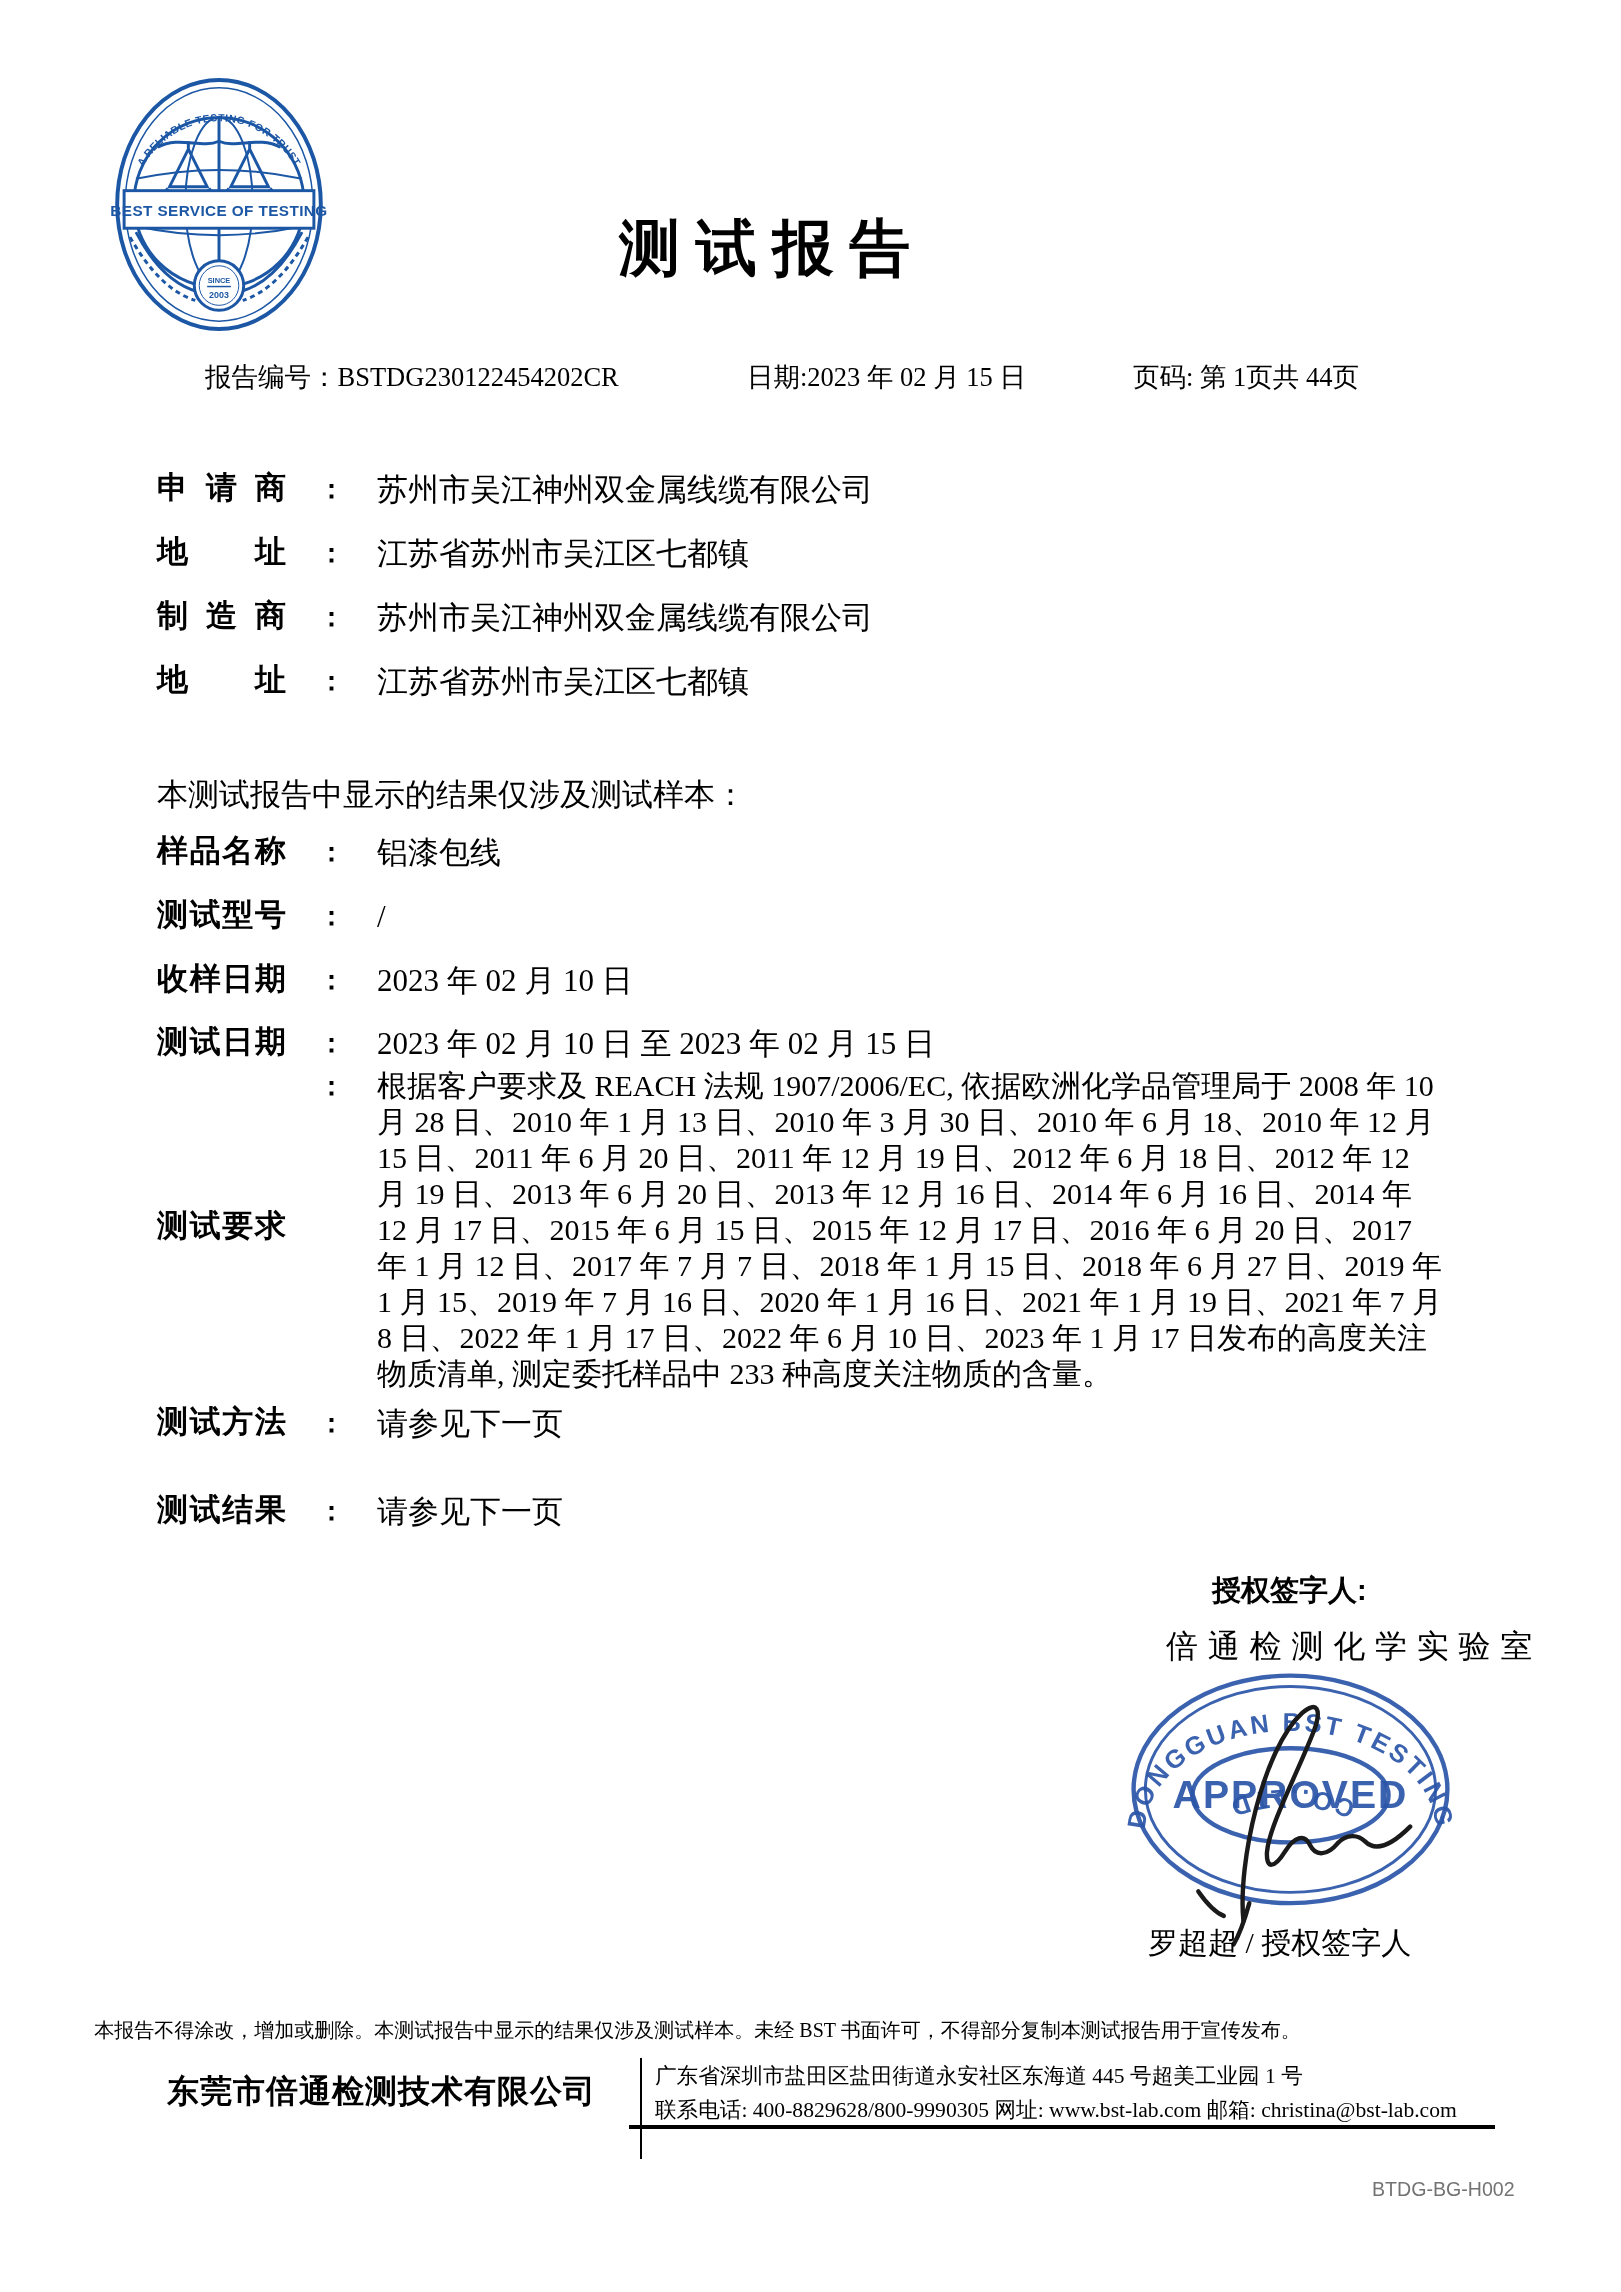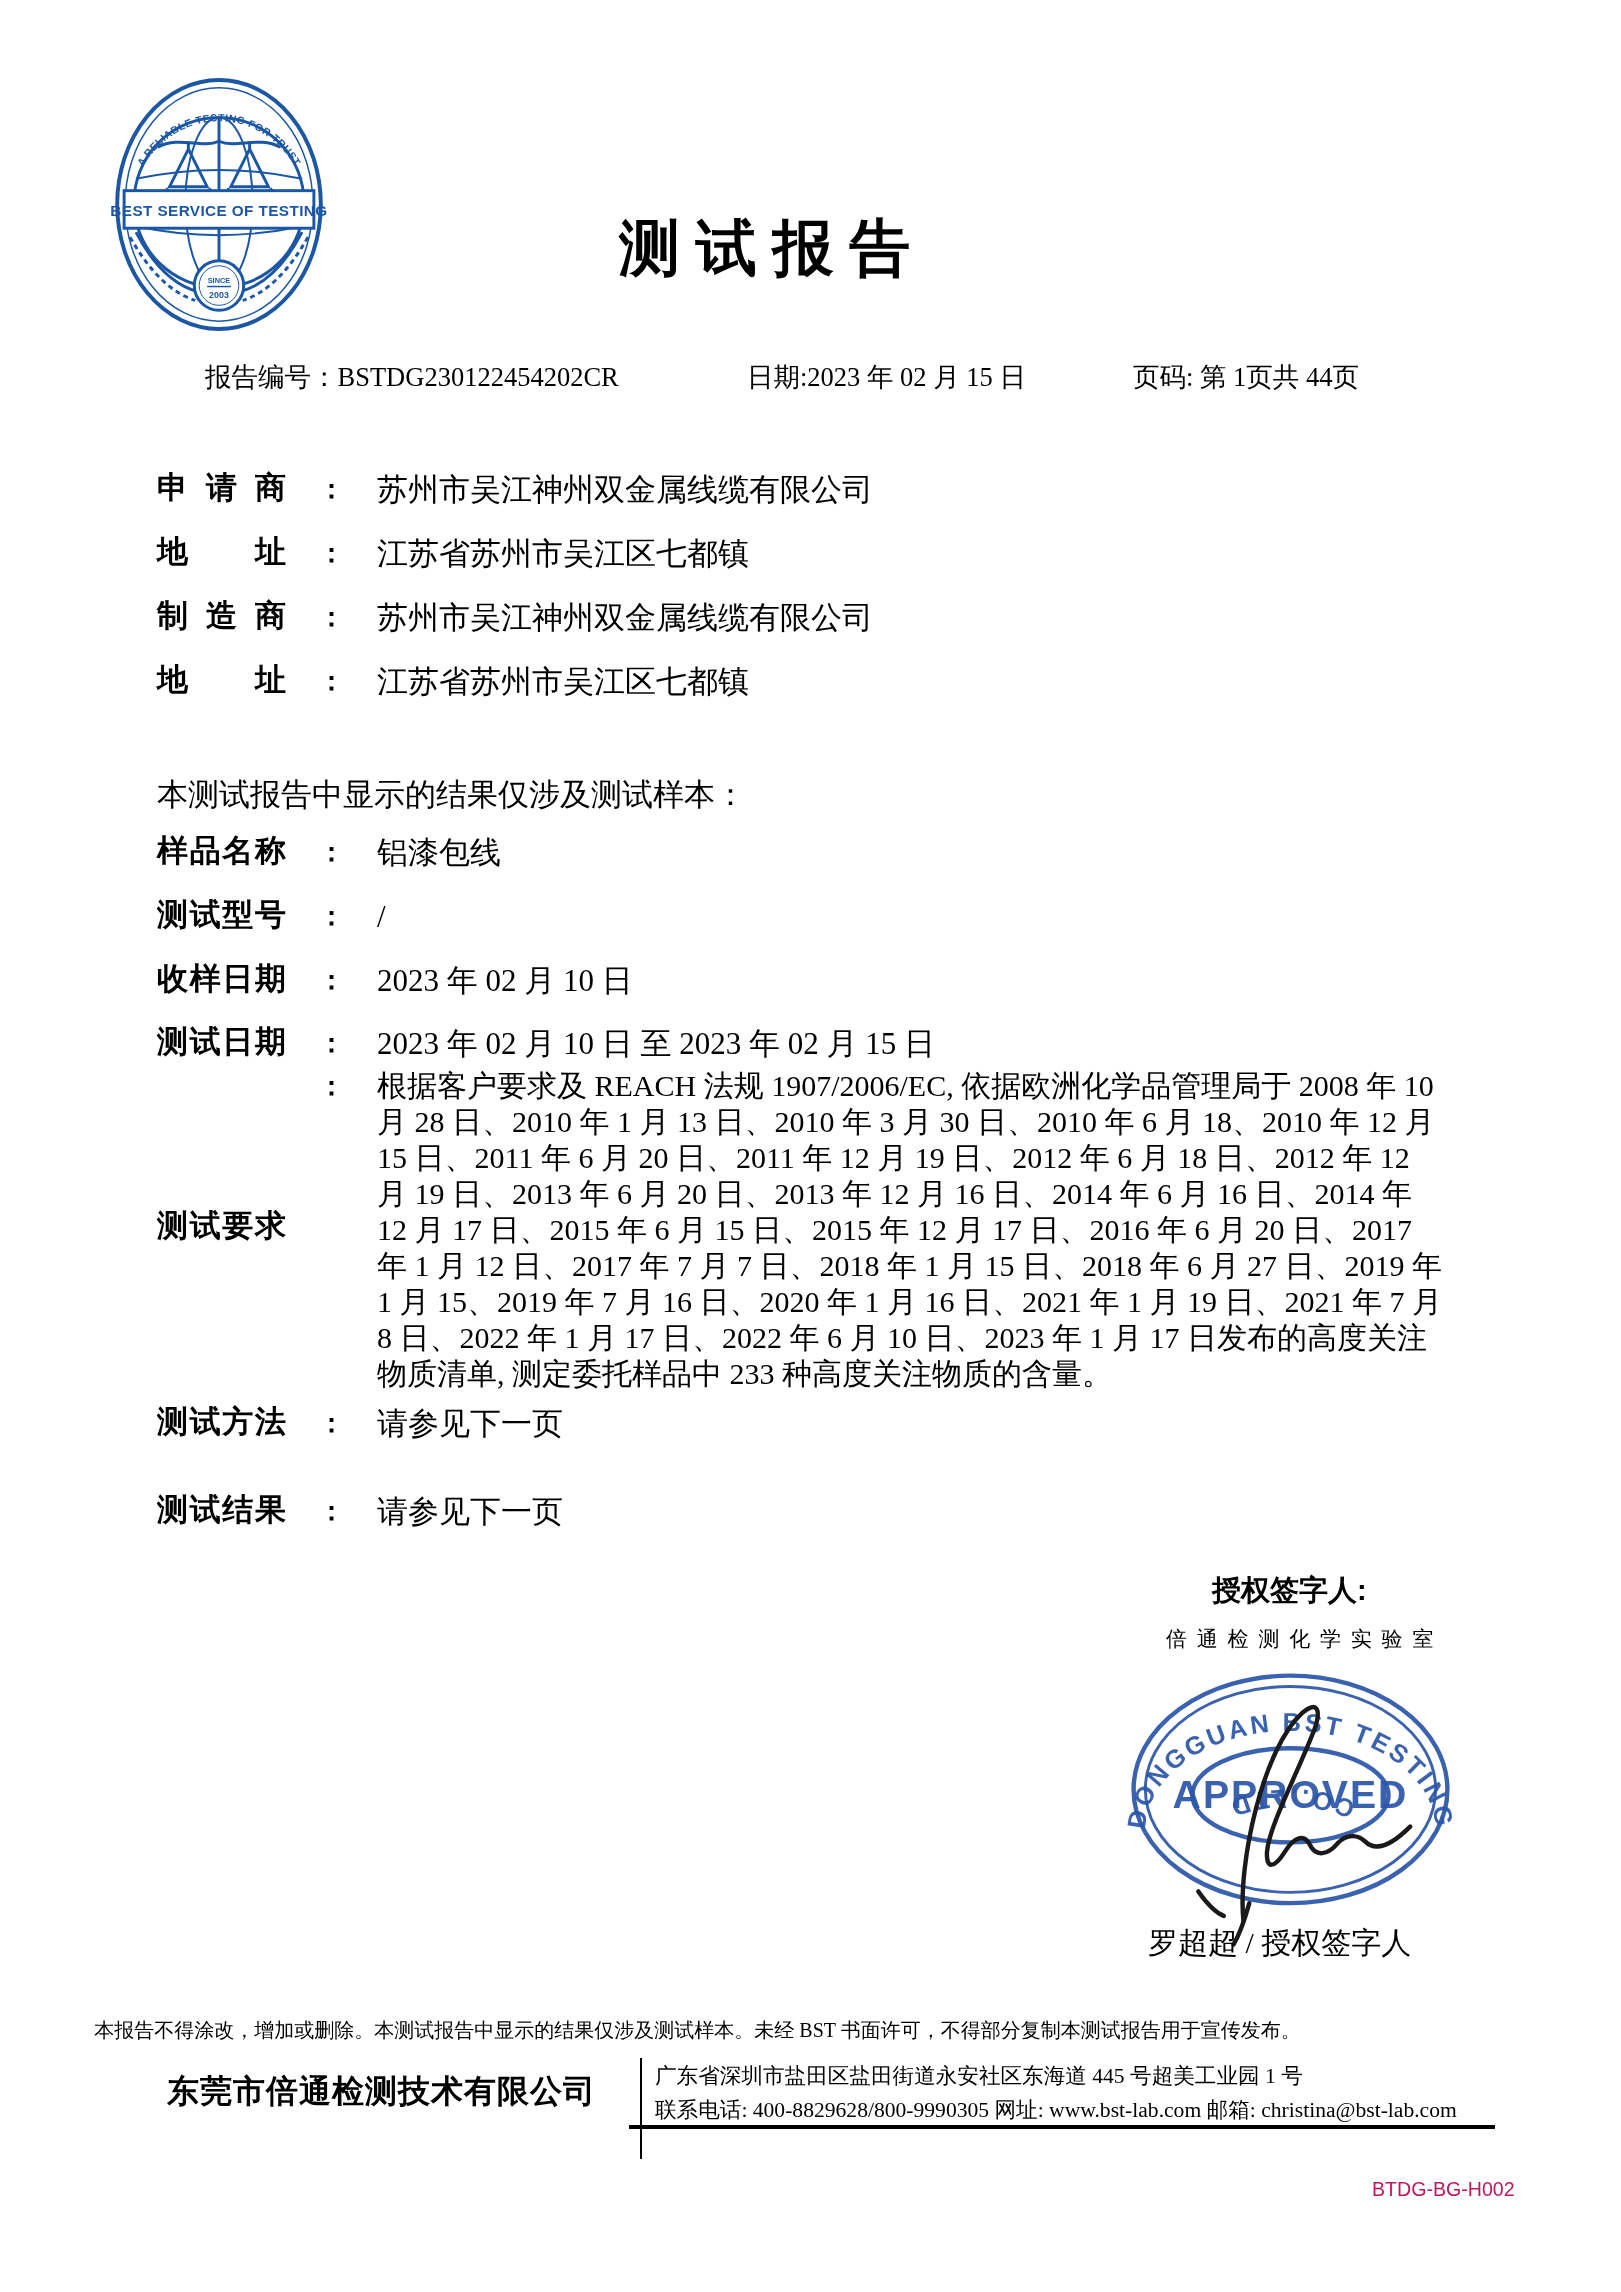"倍通检测化学实验室" div.abs { font-size: 21px -> 32px }
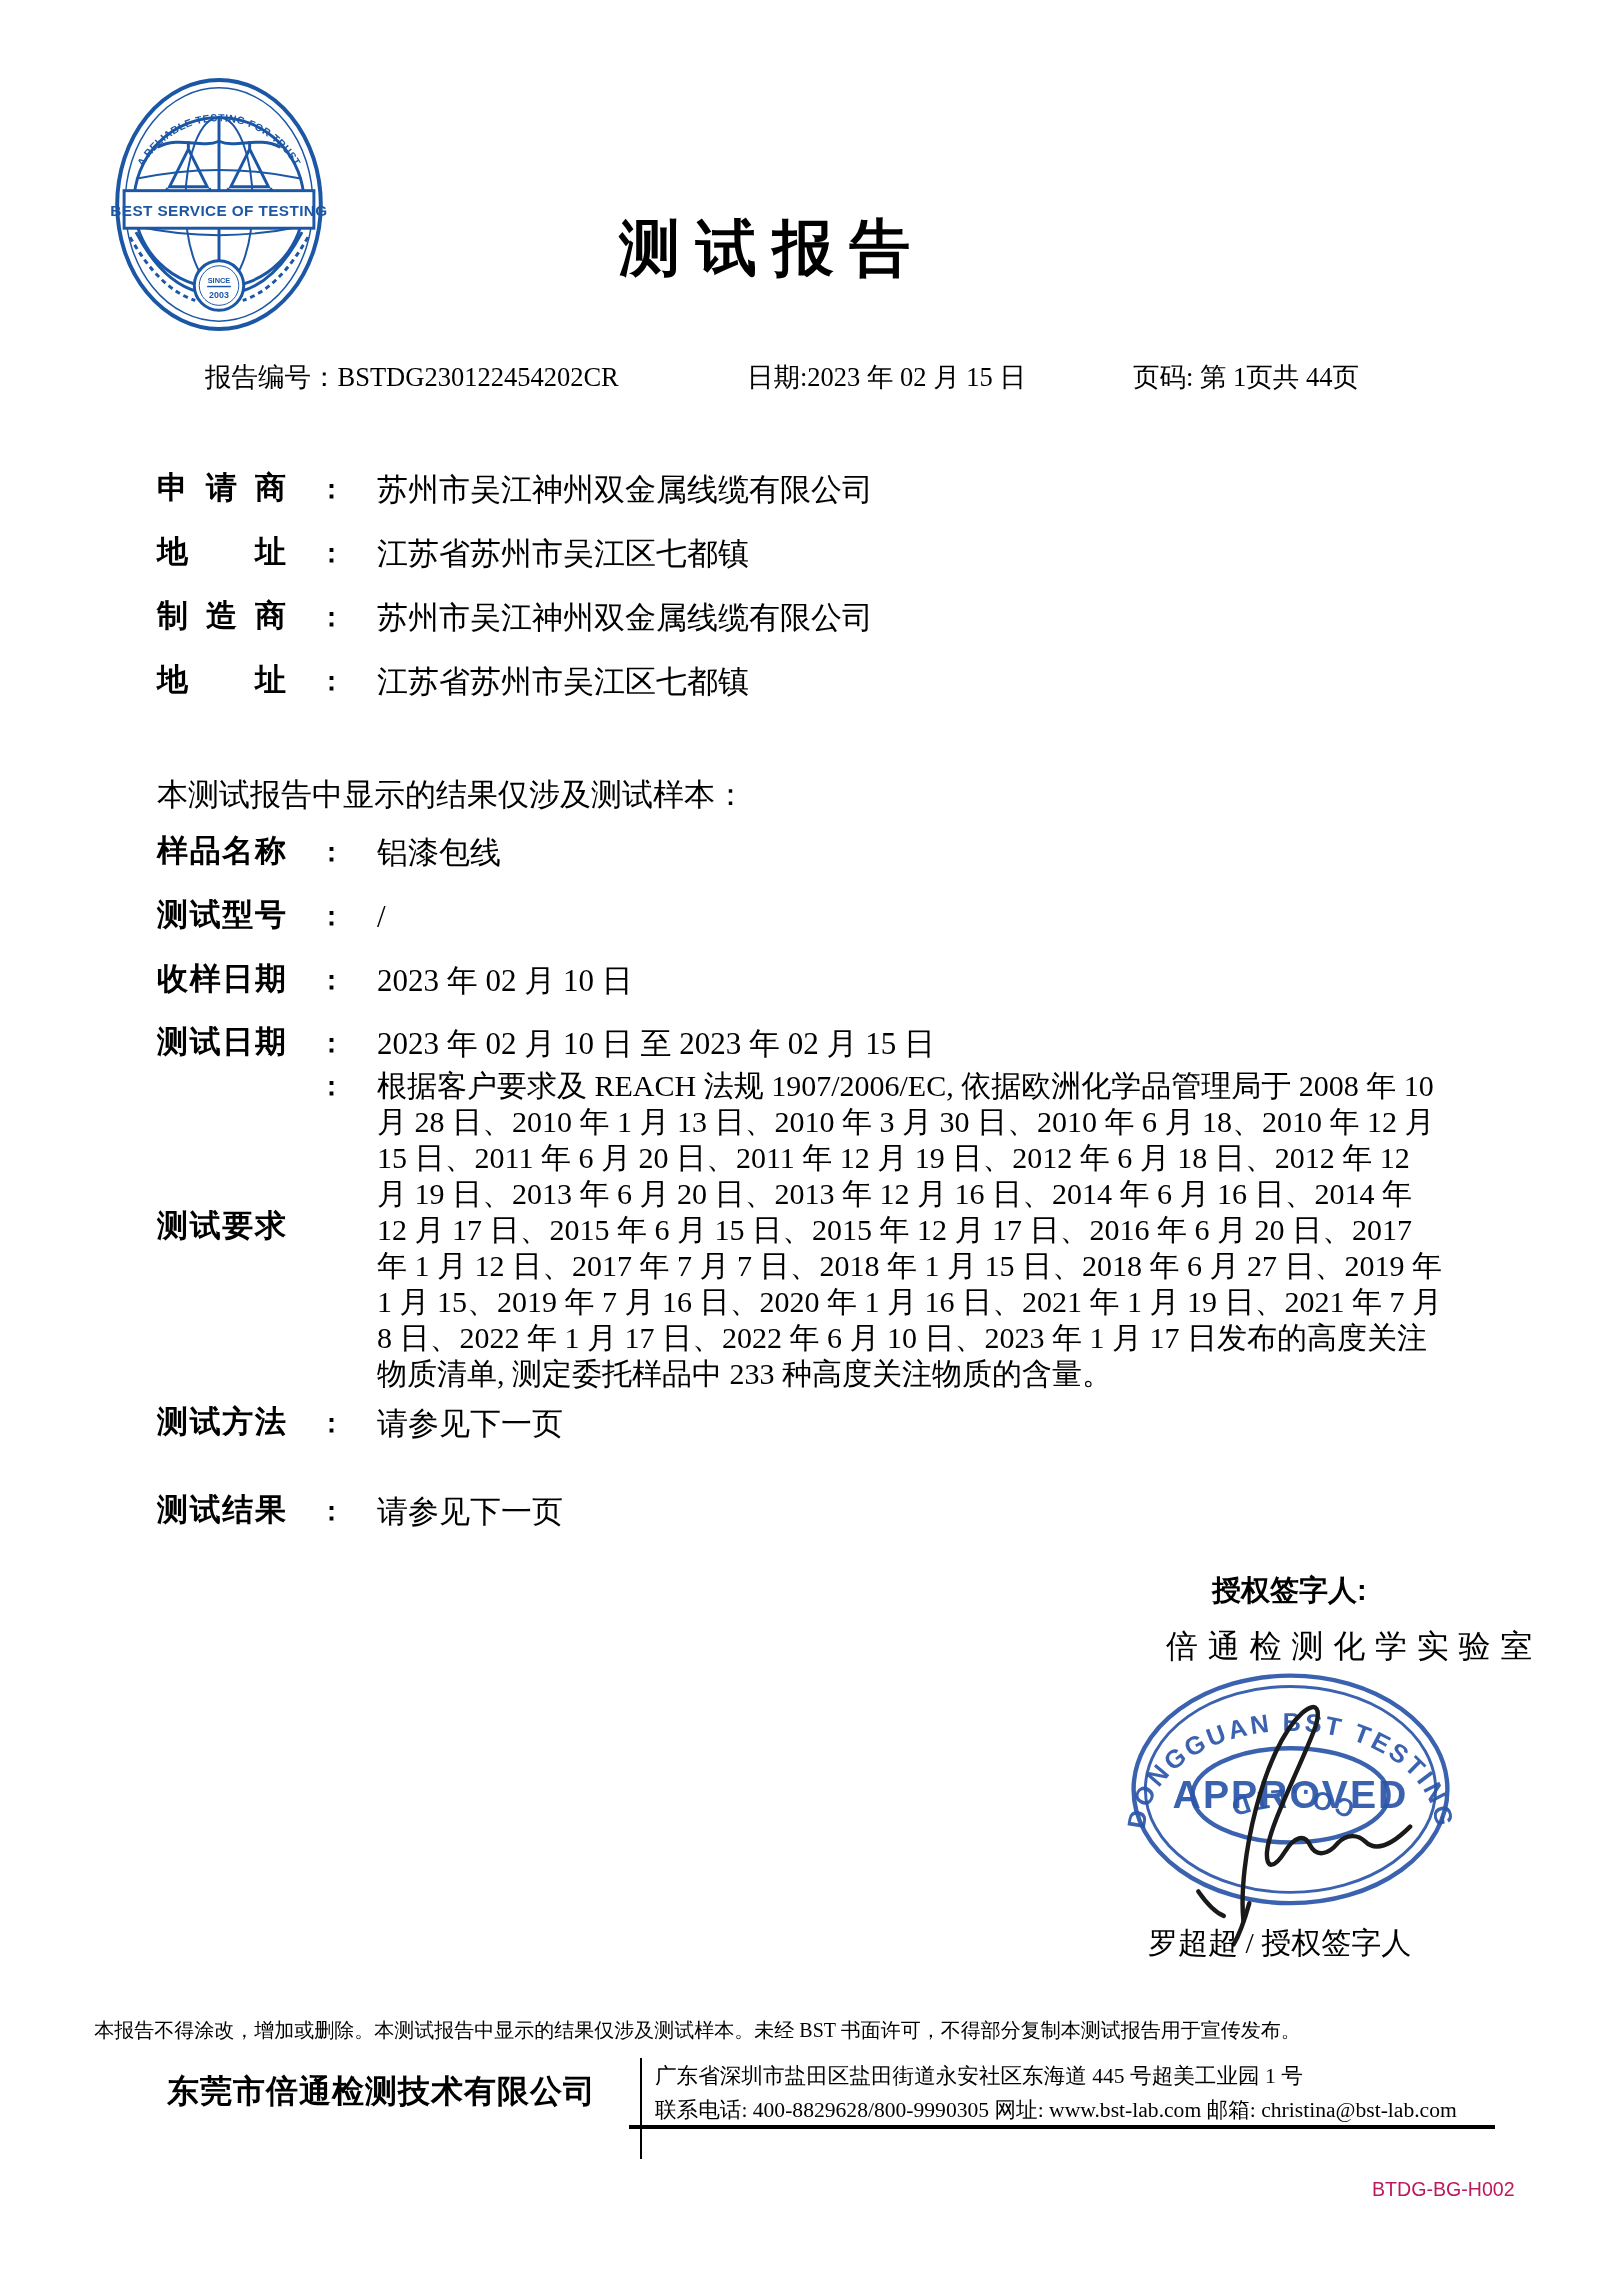"BTDG-BG-H002" .formcode { color: #be185d -> #737373 }
